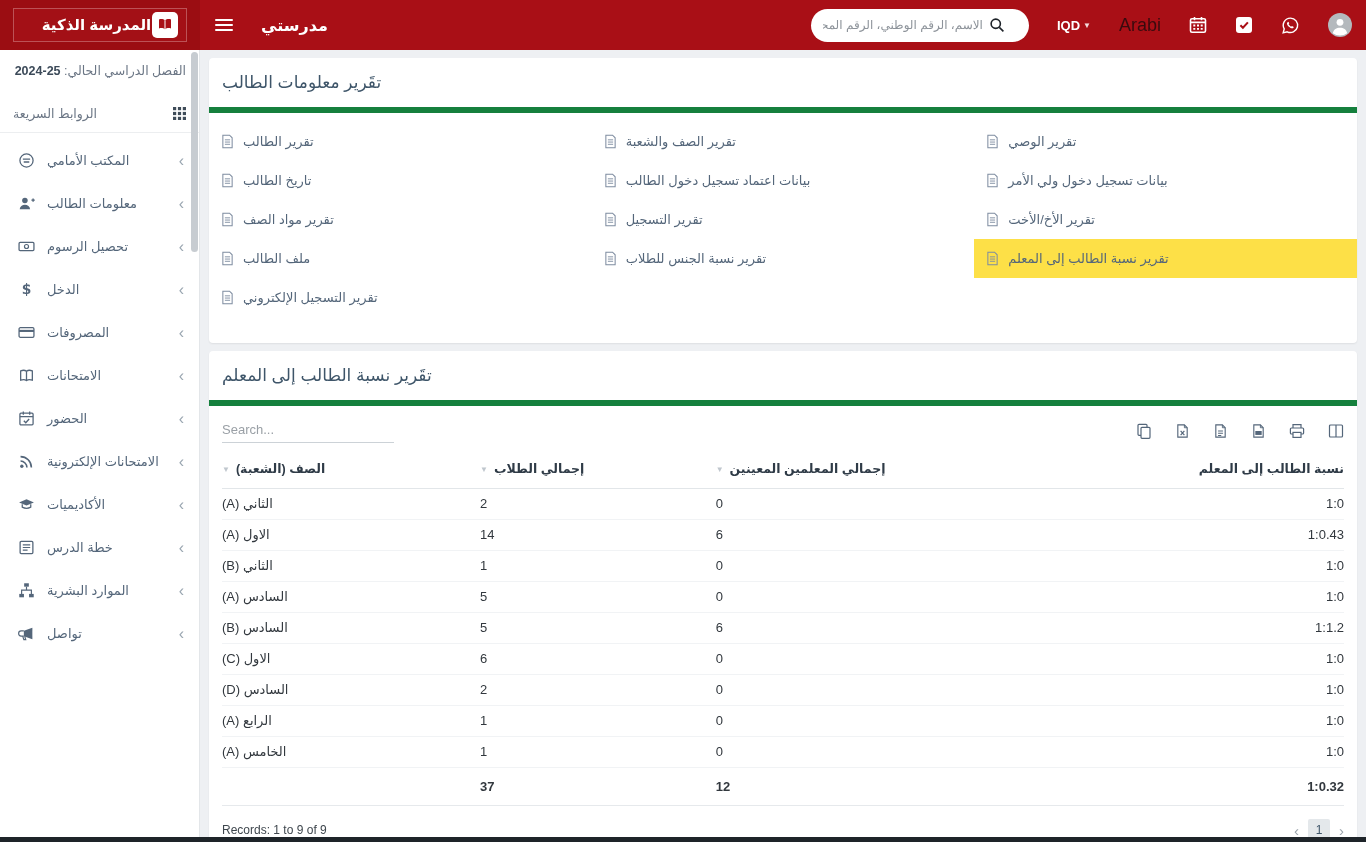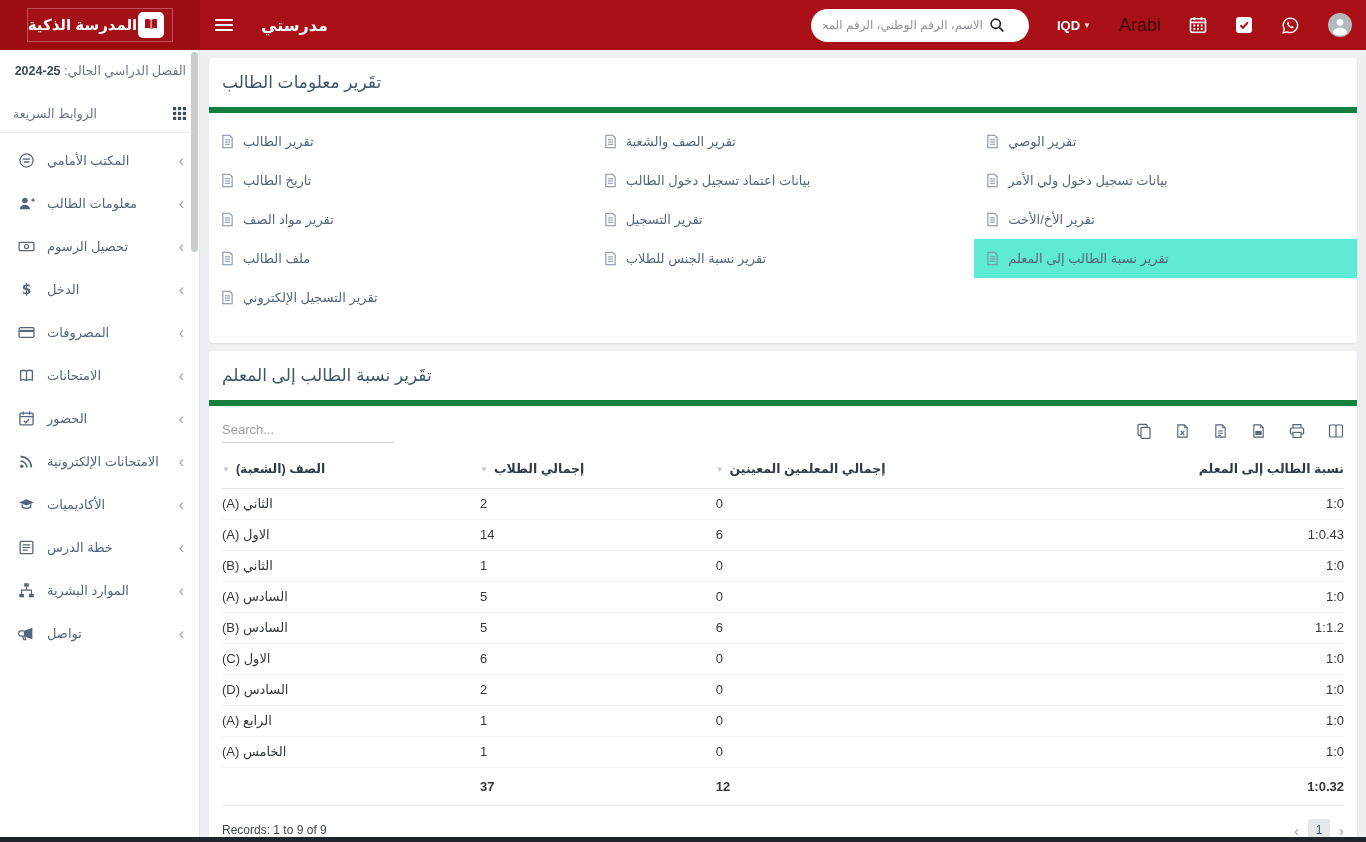"المدرسة الذكية" .logo-badge { padding: 3px 8px 3px 0 -> 3px 8px 3px 28px }
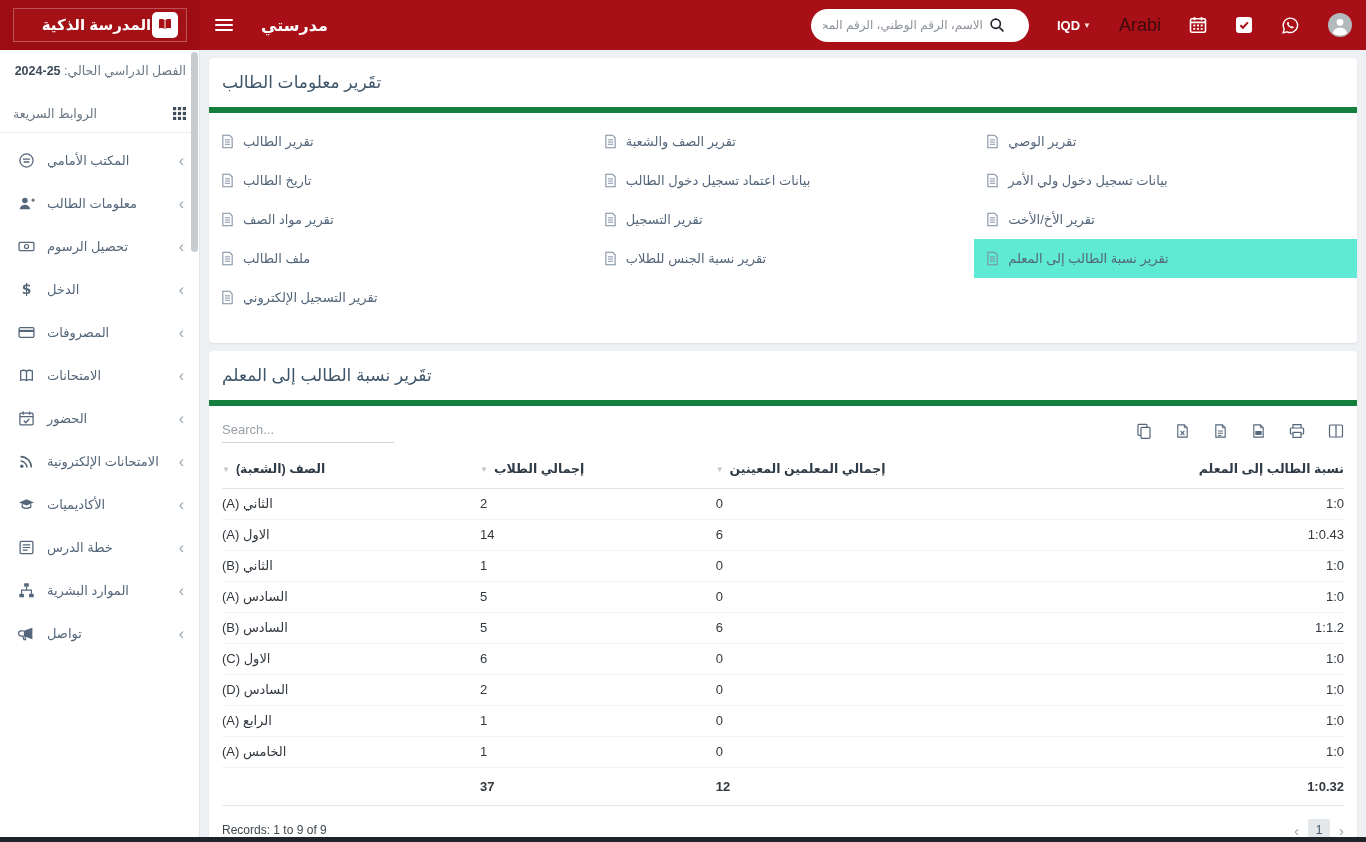"تقرير نسبة الطالب إلى المعلم" .rlink.active { background: #5eead4 -> #fde047 }
